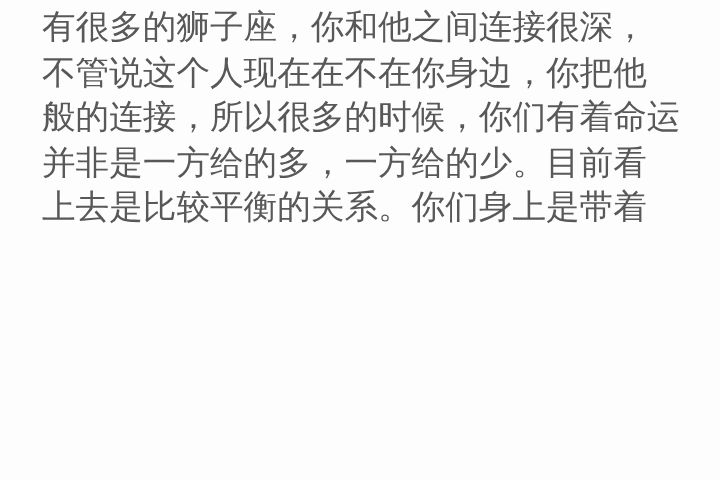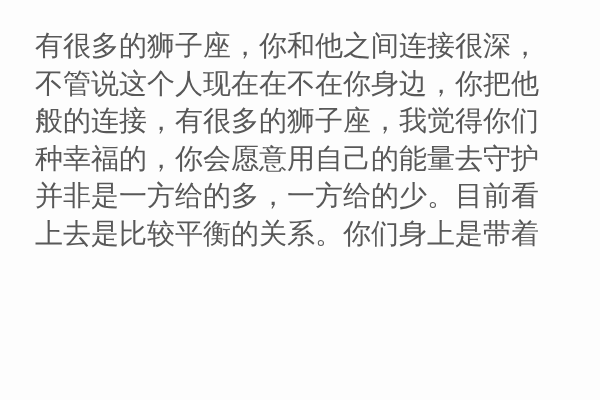"有很多的狮子座，你和他之间连接很深，" .text-block { padding: 27px 28px 0 35px -> 4px 28px 0 35px }
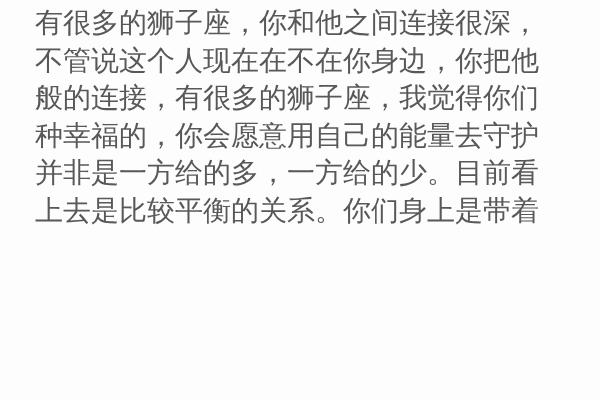"般的连接，有很多的狮子座，我觉得你们" div.text-line { text: 有很多的狮子座，我觉得你们 -> 所以很多的时候，你们有着命运 }
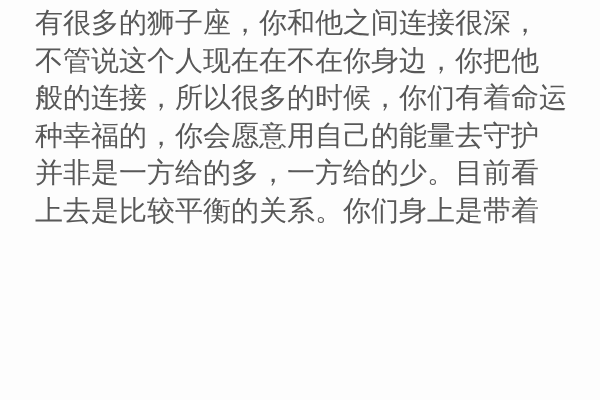"种幸福的，你会愿意用自己的能量去守护" div.text-line { html: <div>种幸福的，你会愿意用自己的能量去守护</div> -> none }
